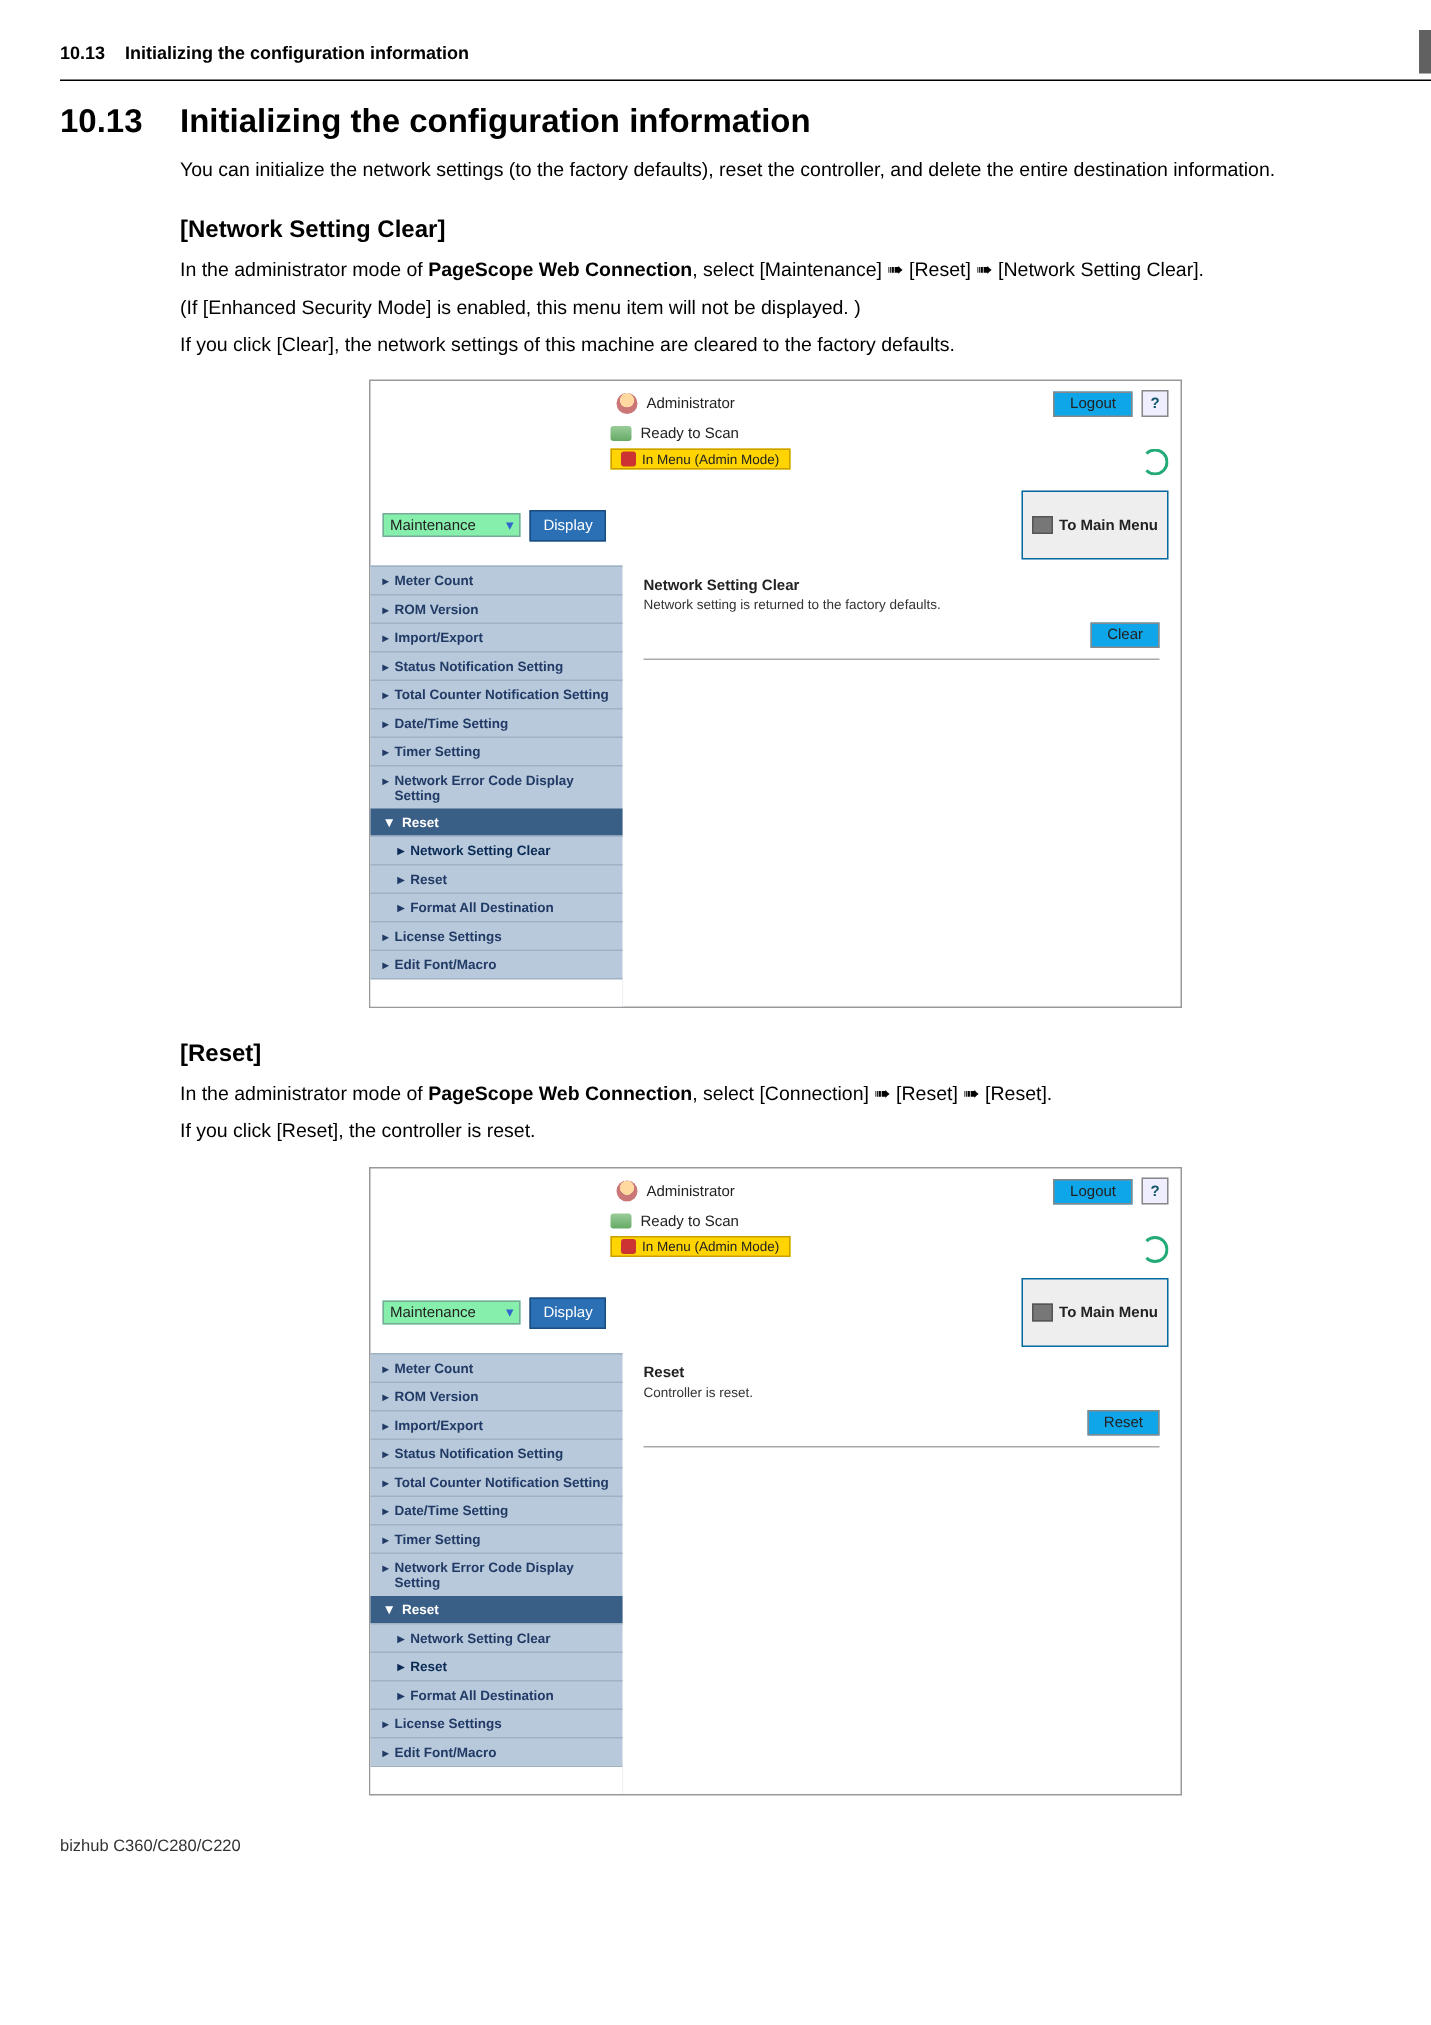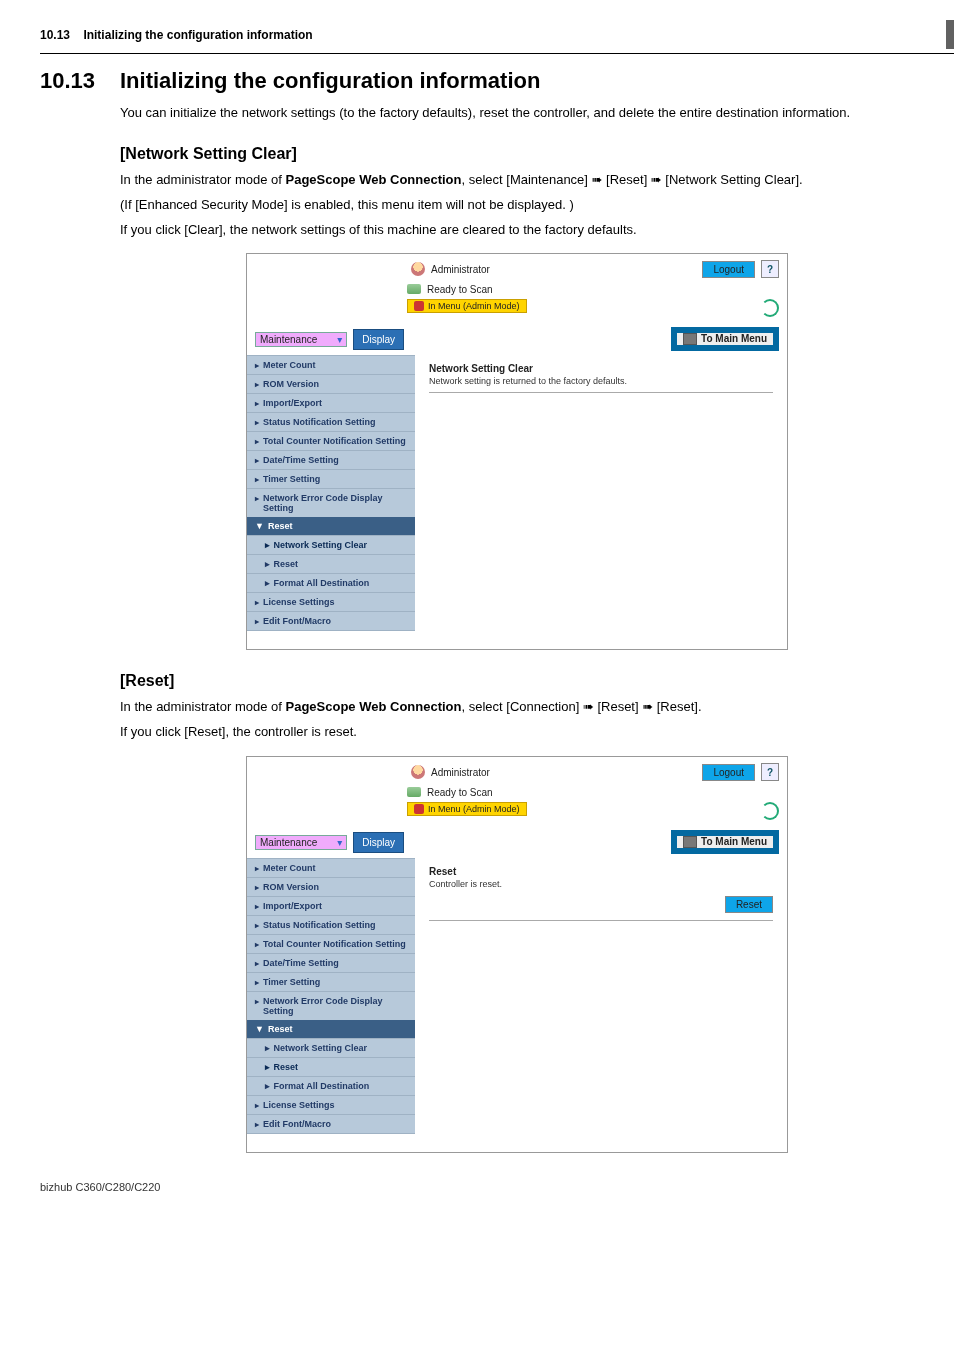"Maintenance" .select { background: #f0abfc -> #86efac }
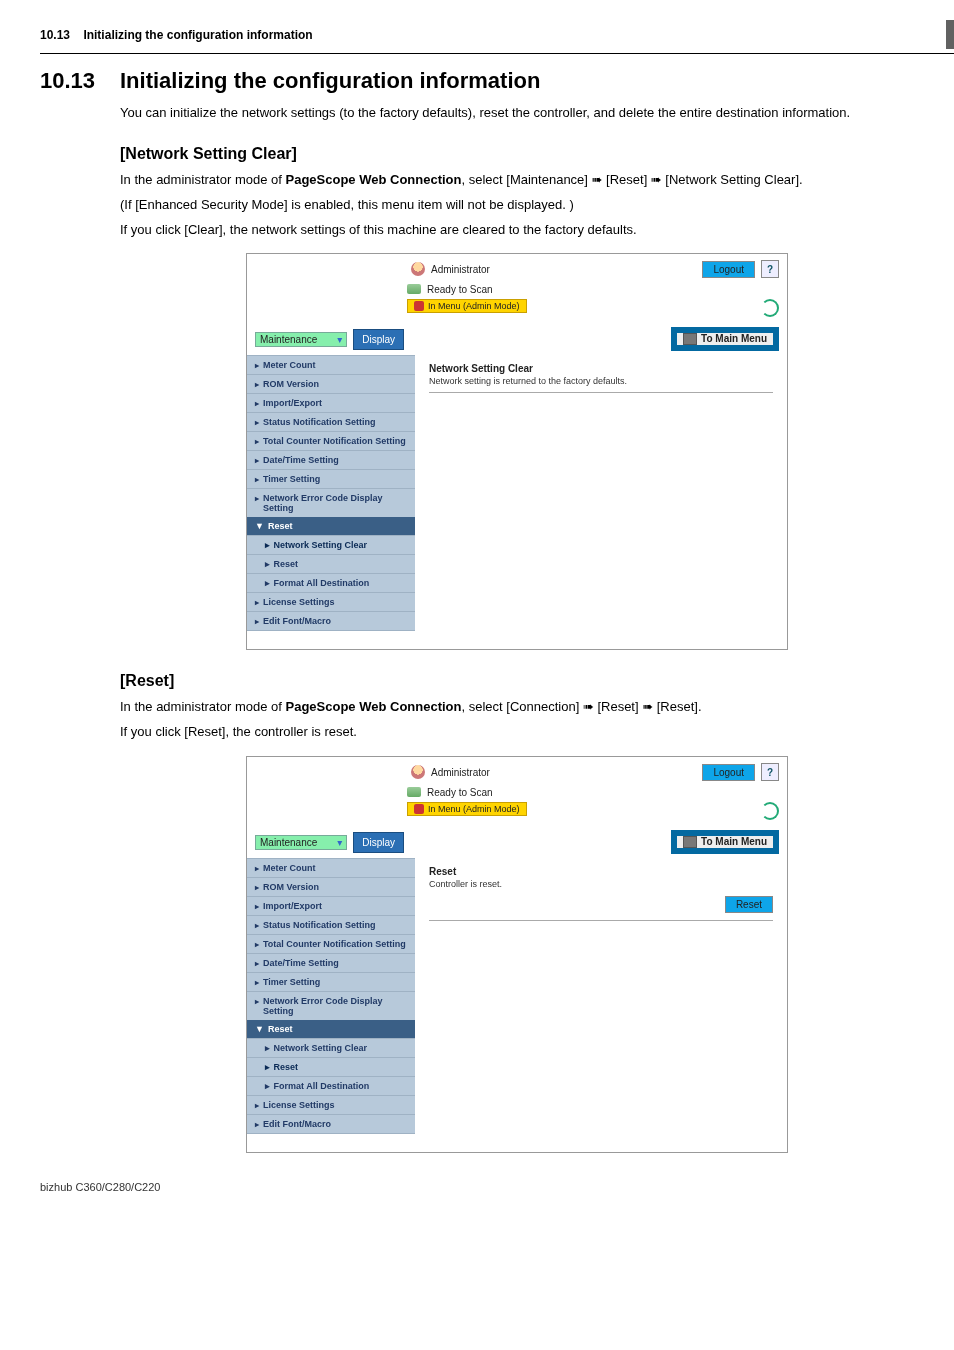"To Main Menu" .mainmenu { align-items: flex-start -> flex-end; border: 6px solid #0369a1 -> 1px solid #0369a1; padding: 0 6px -> 16px 6px }
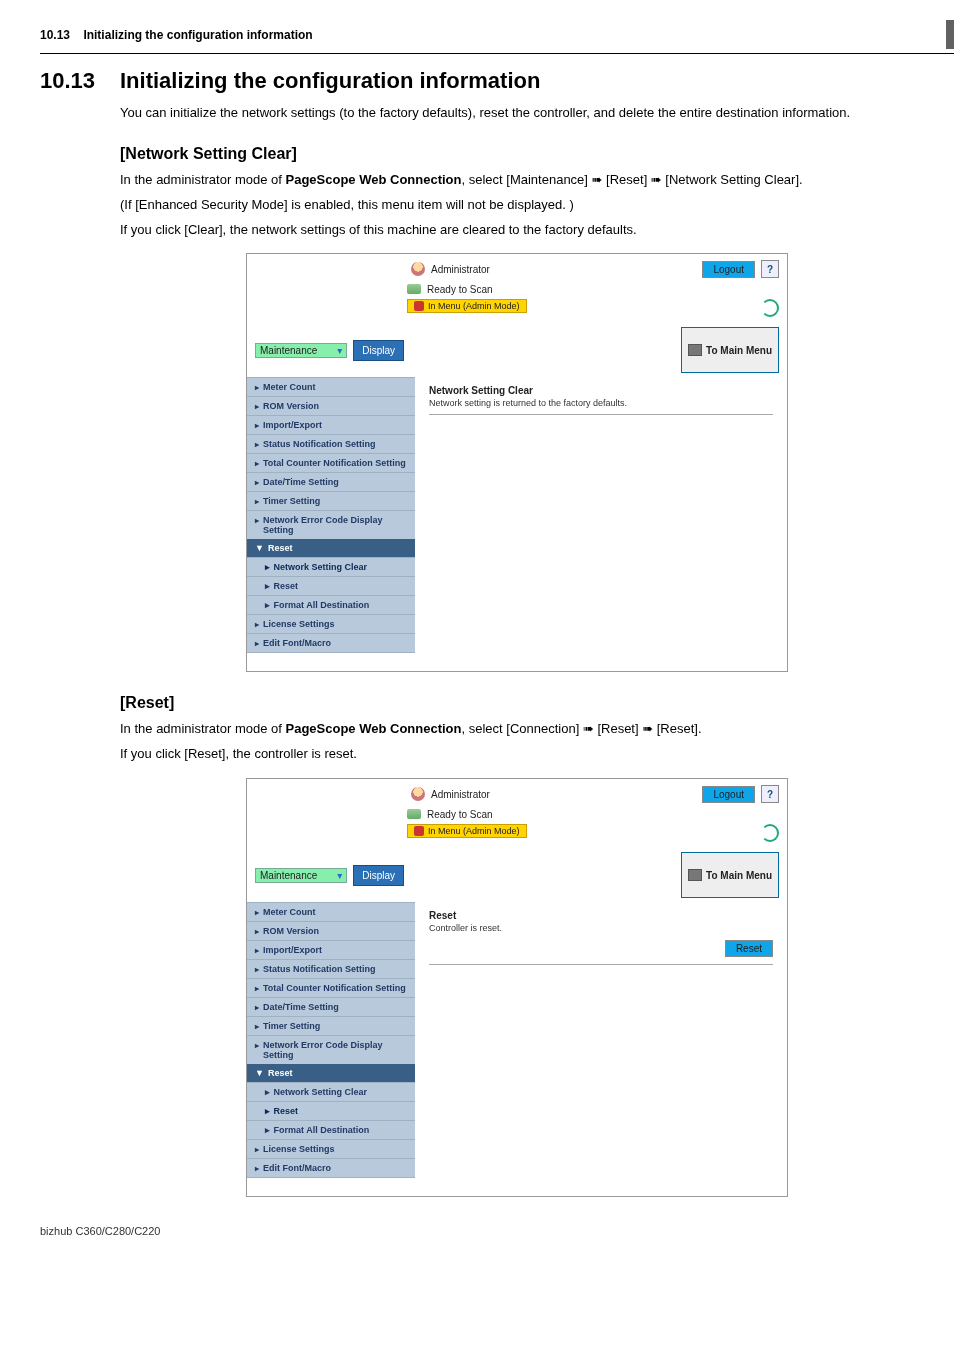"Clear" div.btnrow { html: none -> <div><span>Clear</span></div> }
